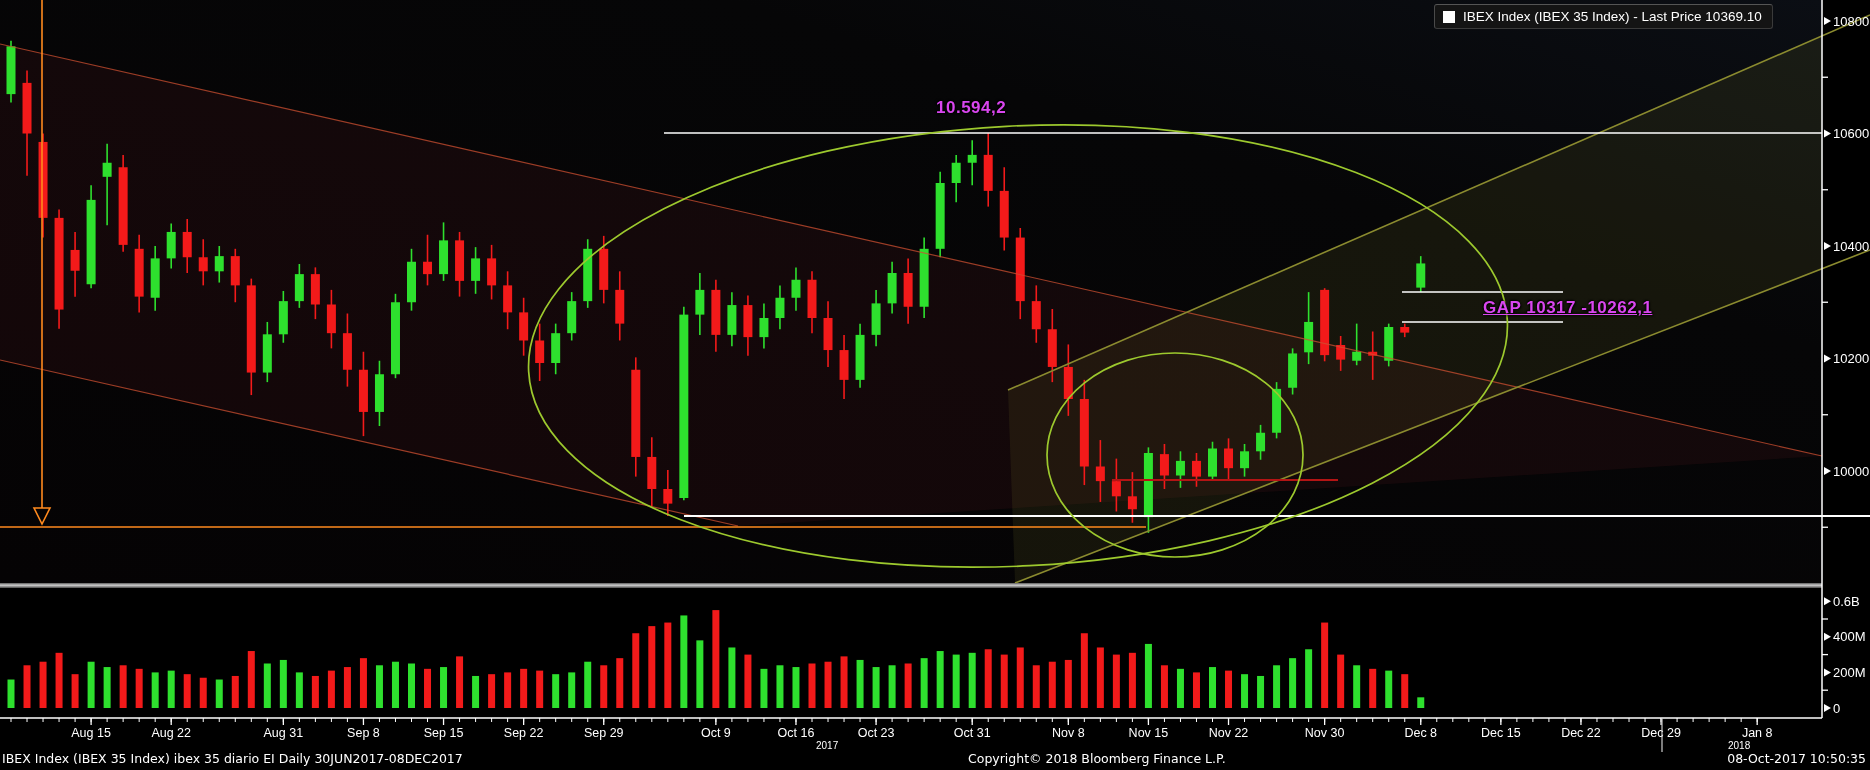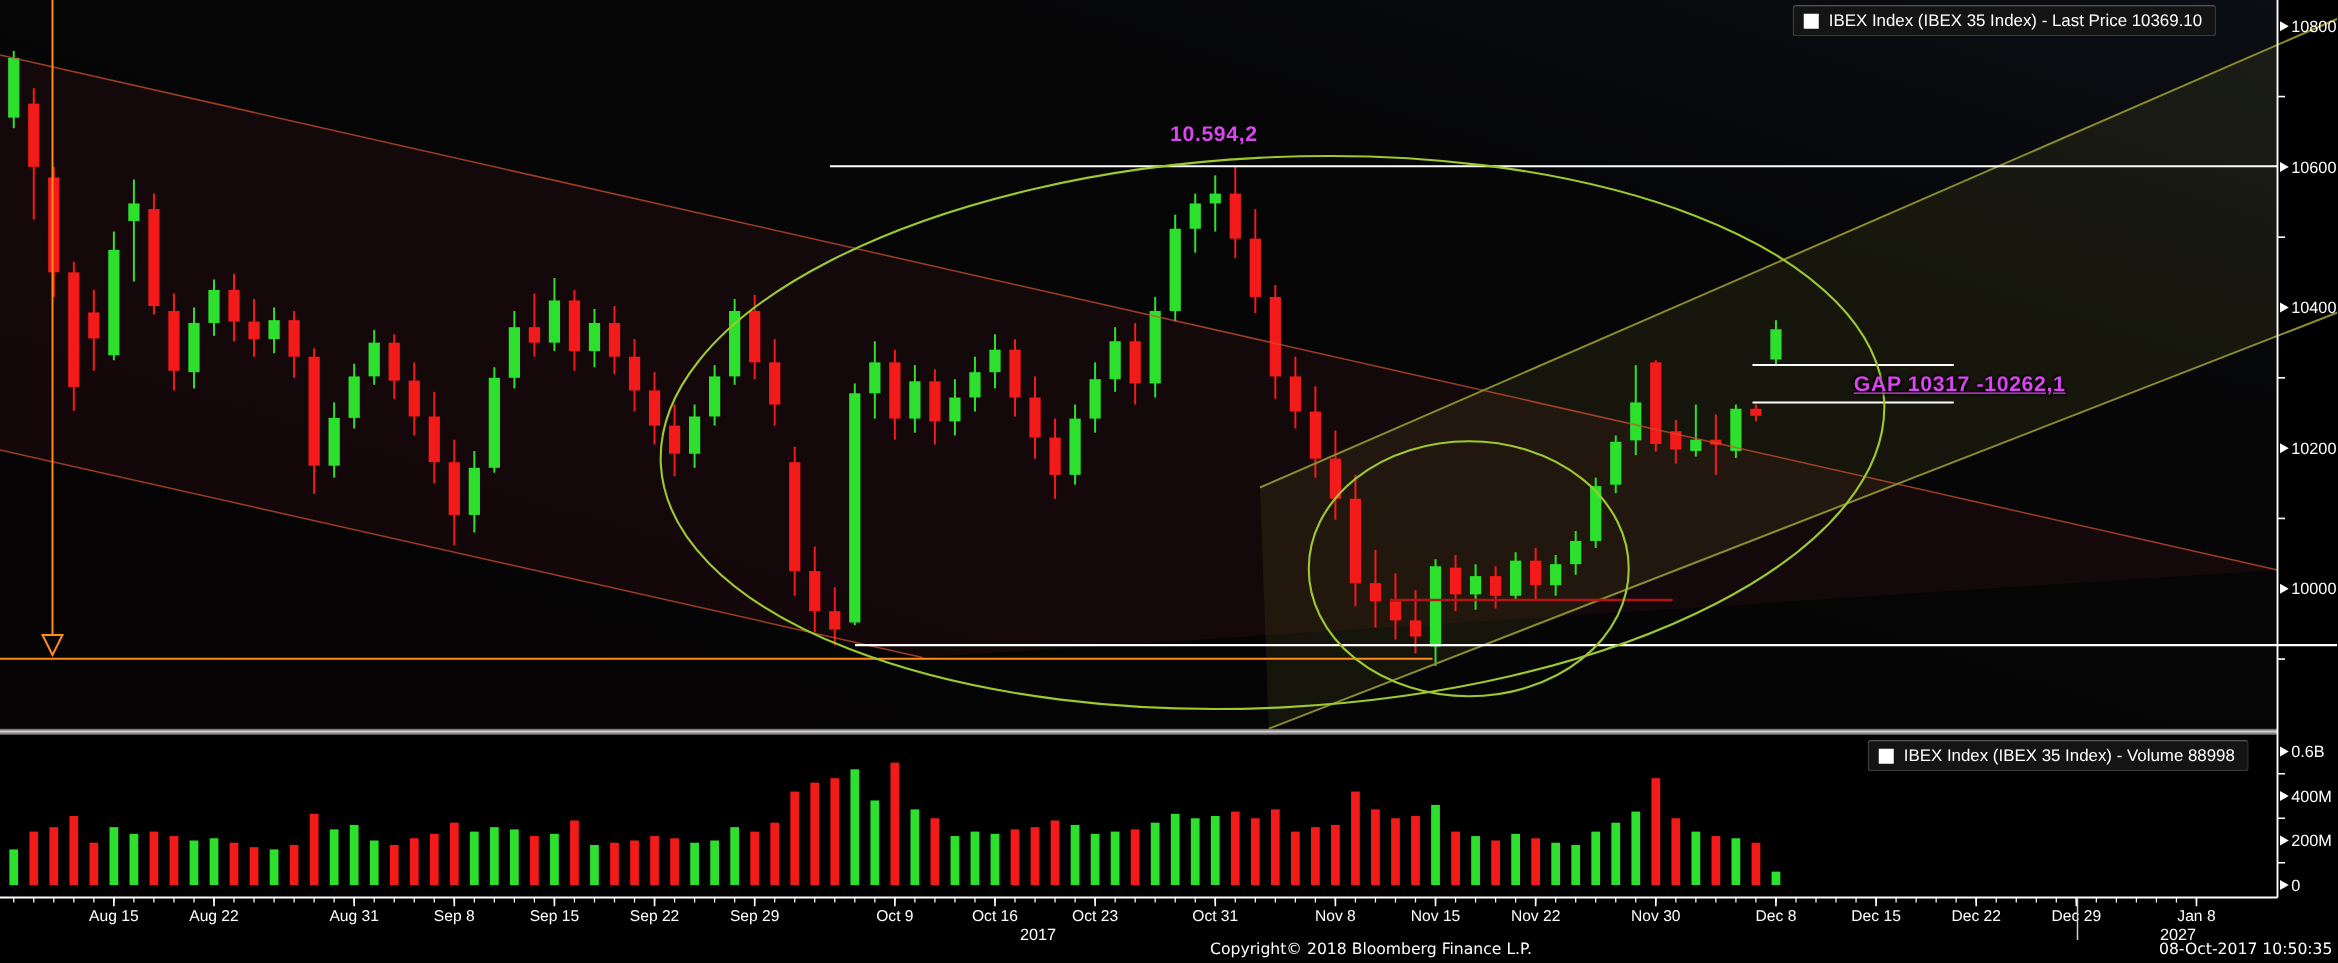"IBEX Index (IBEX 35 Index) - Volume" div.legend-box { html: <div> <span></span> <span>IBEX Index (IBEX 35 Index) - Volume 88998</span> </div> -> none }
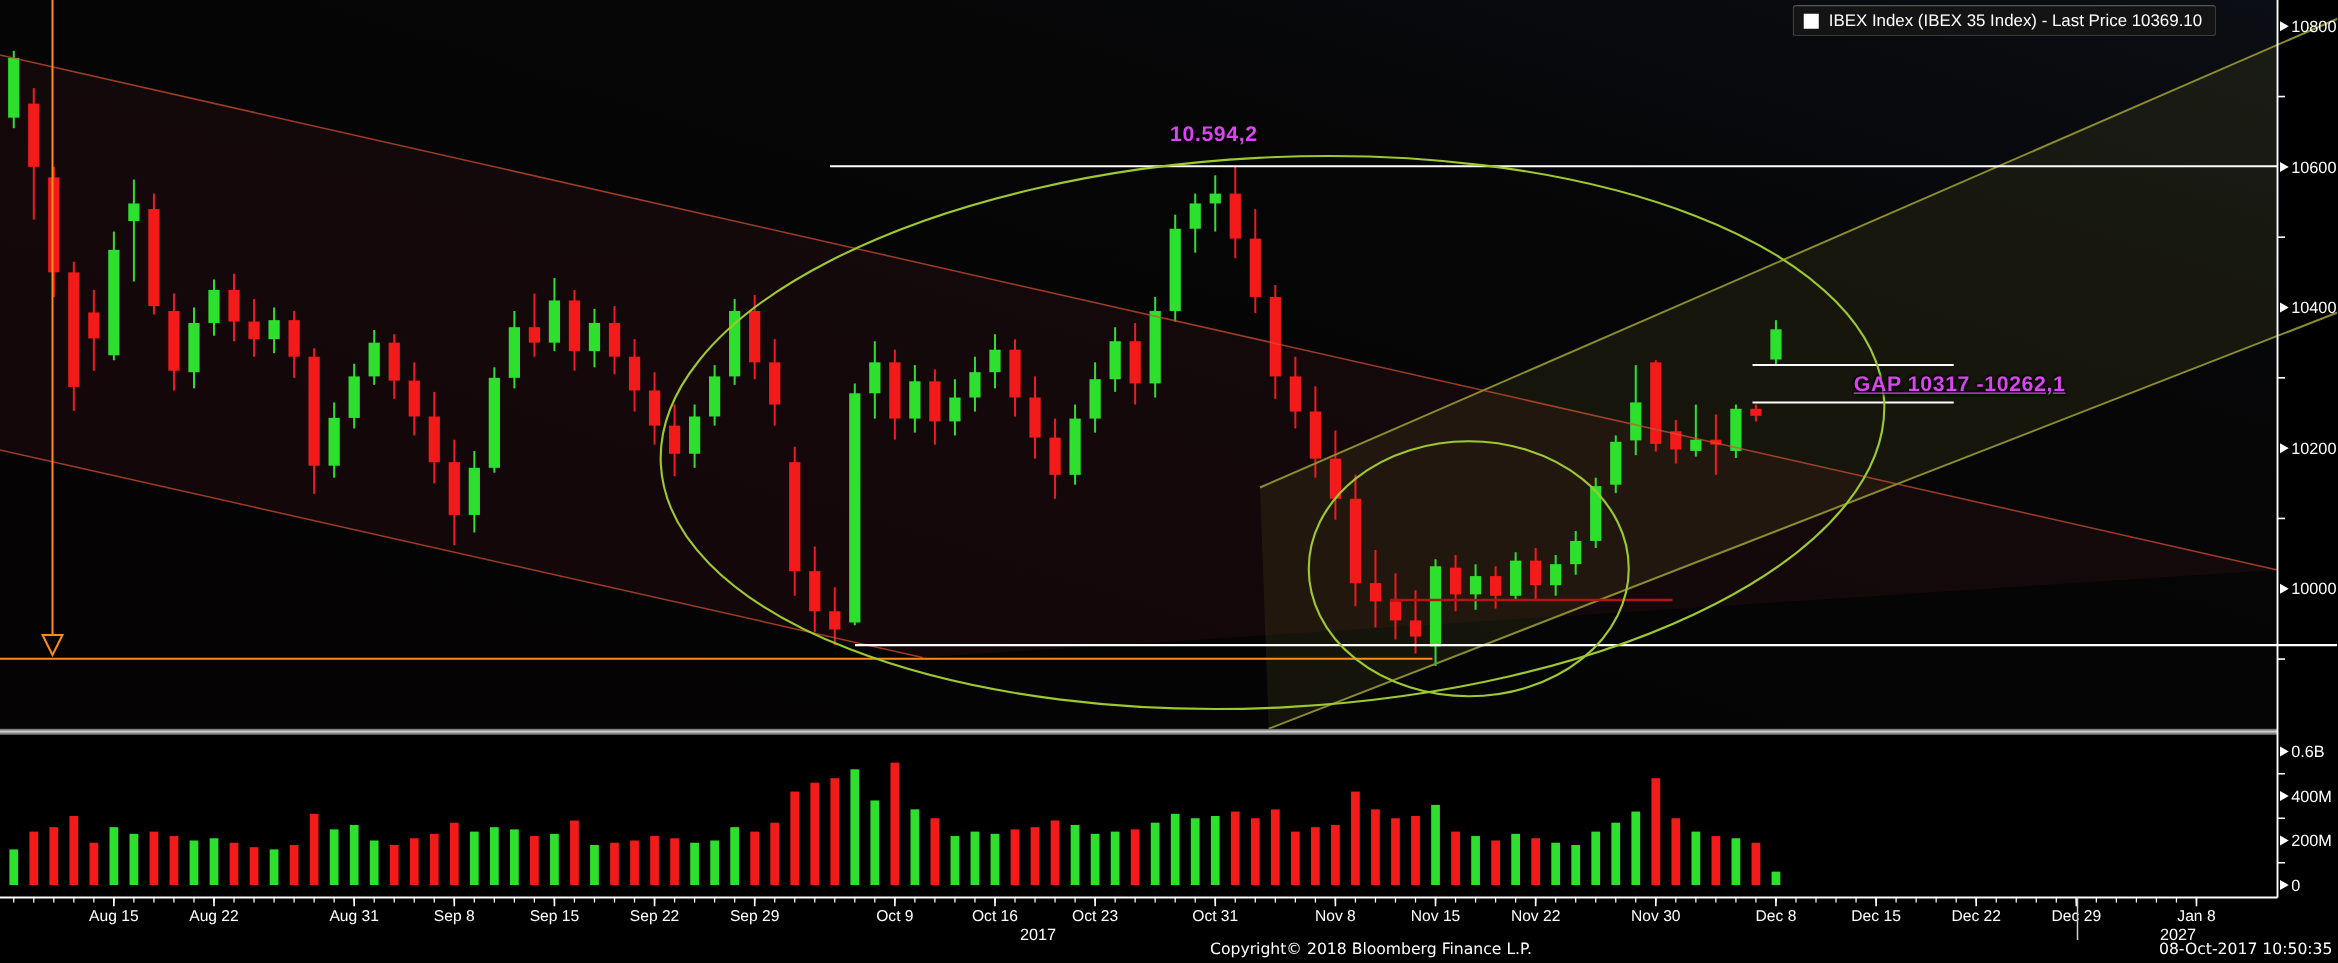"2017" .yearlbl { font-size: 13px -> 10px }
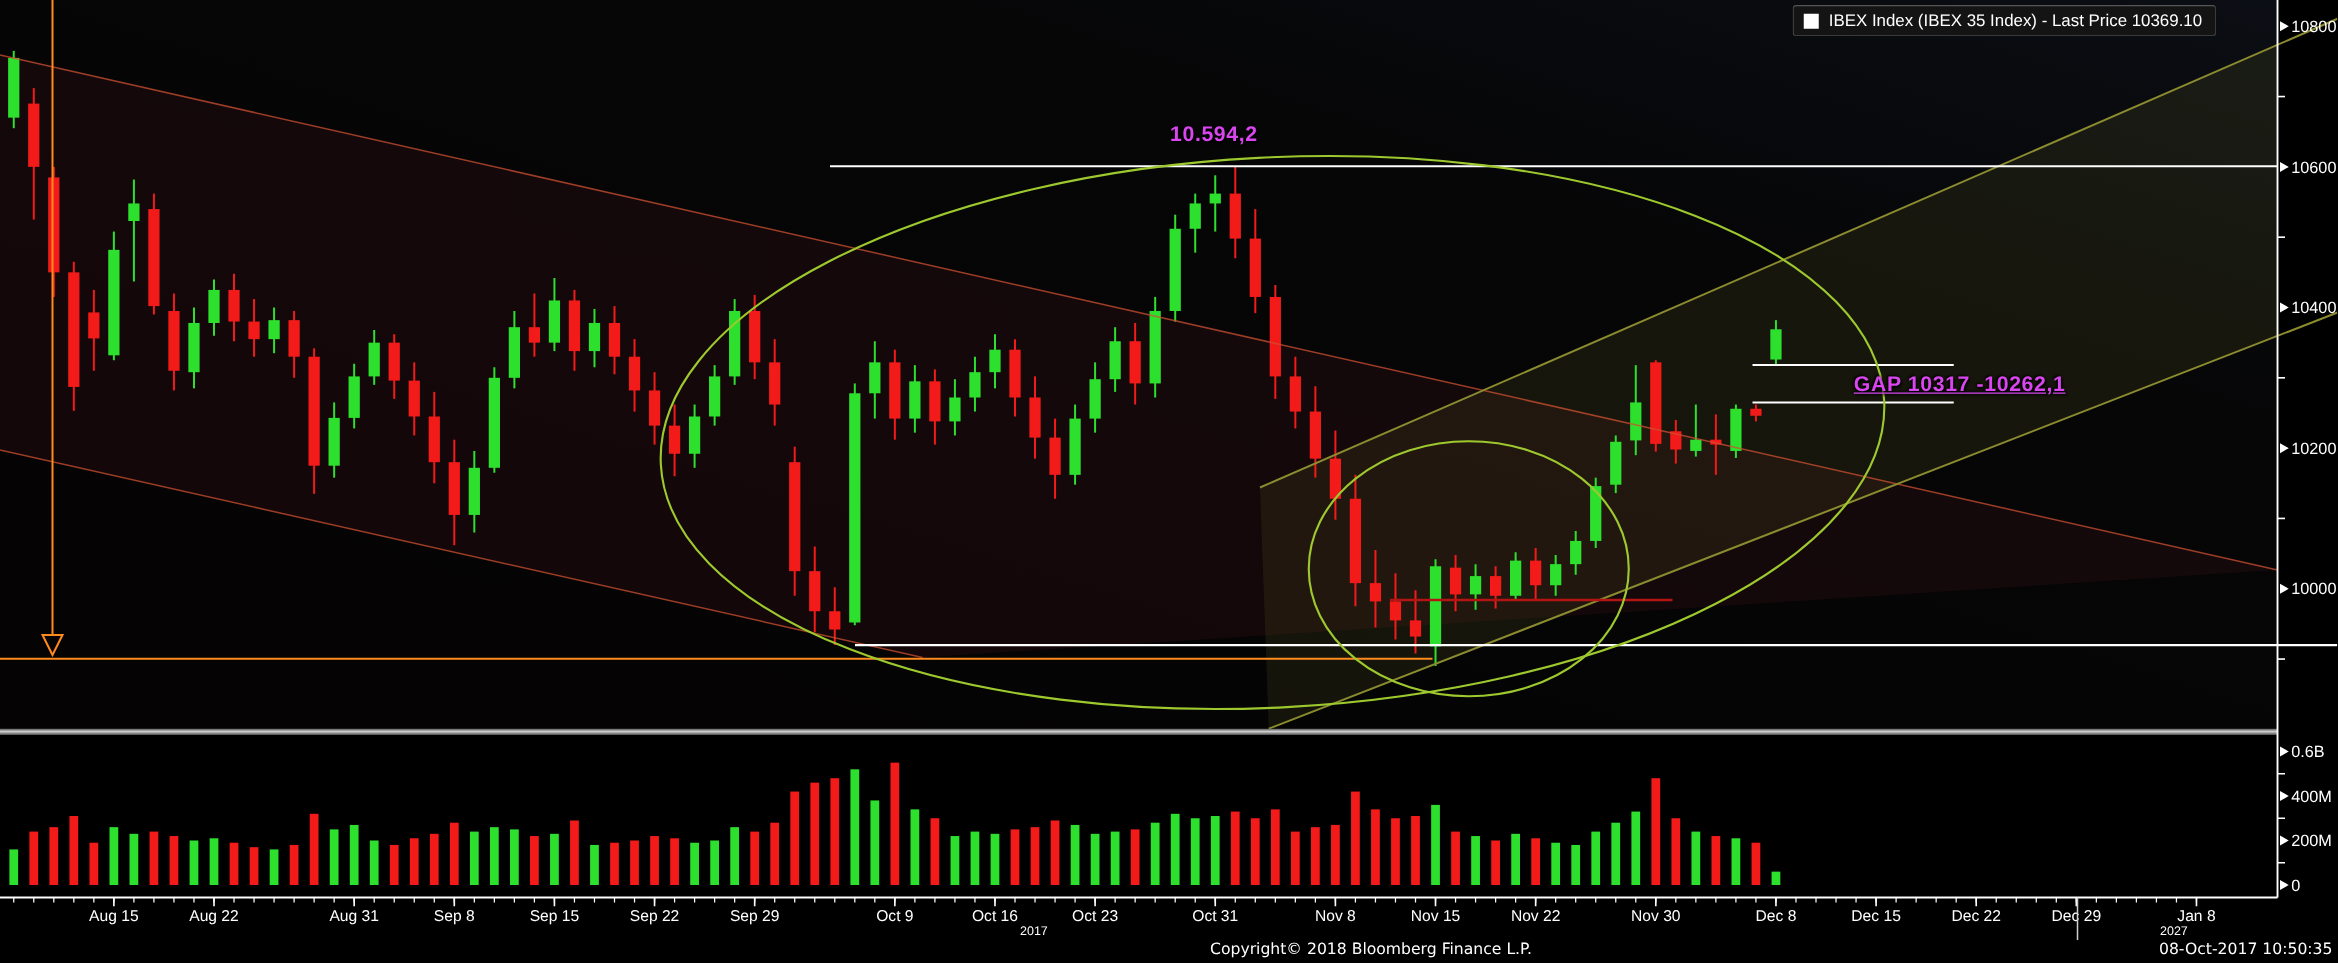"2027" div.yearlbl { text: 2027 -> 2018 }
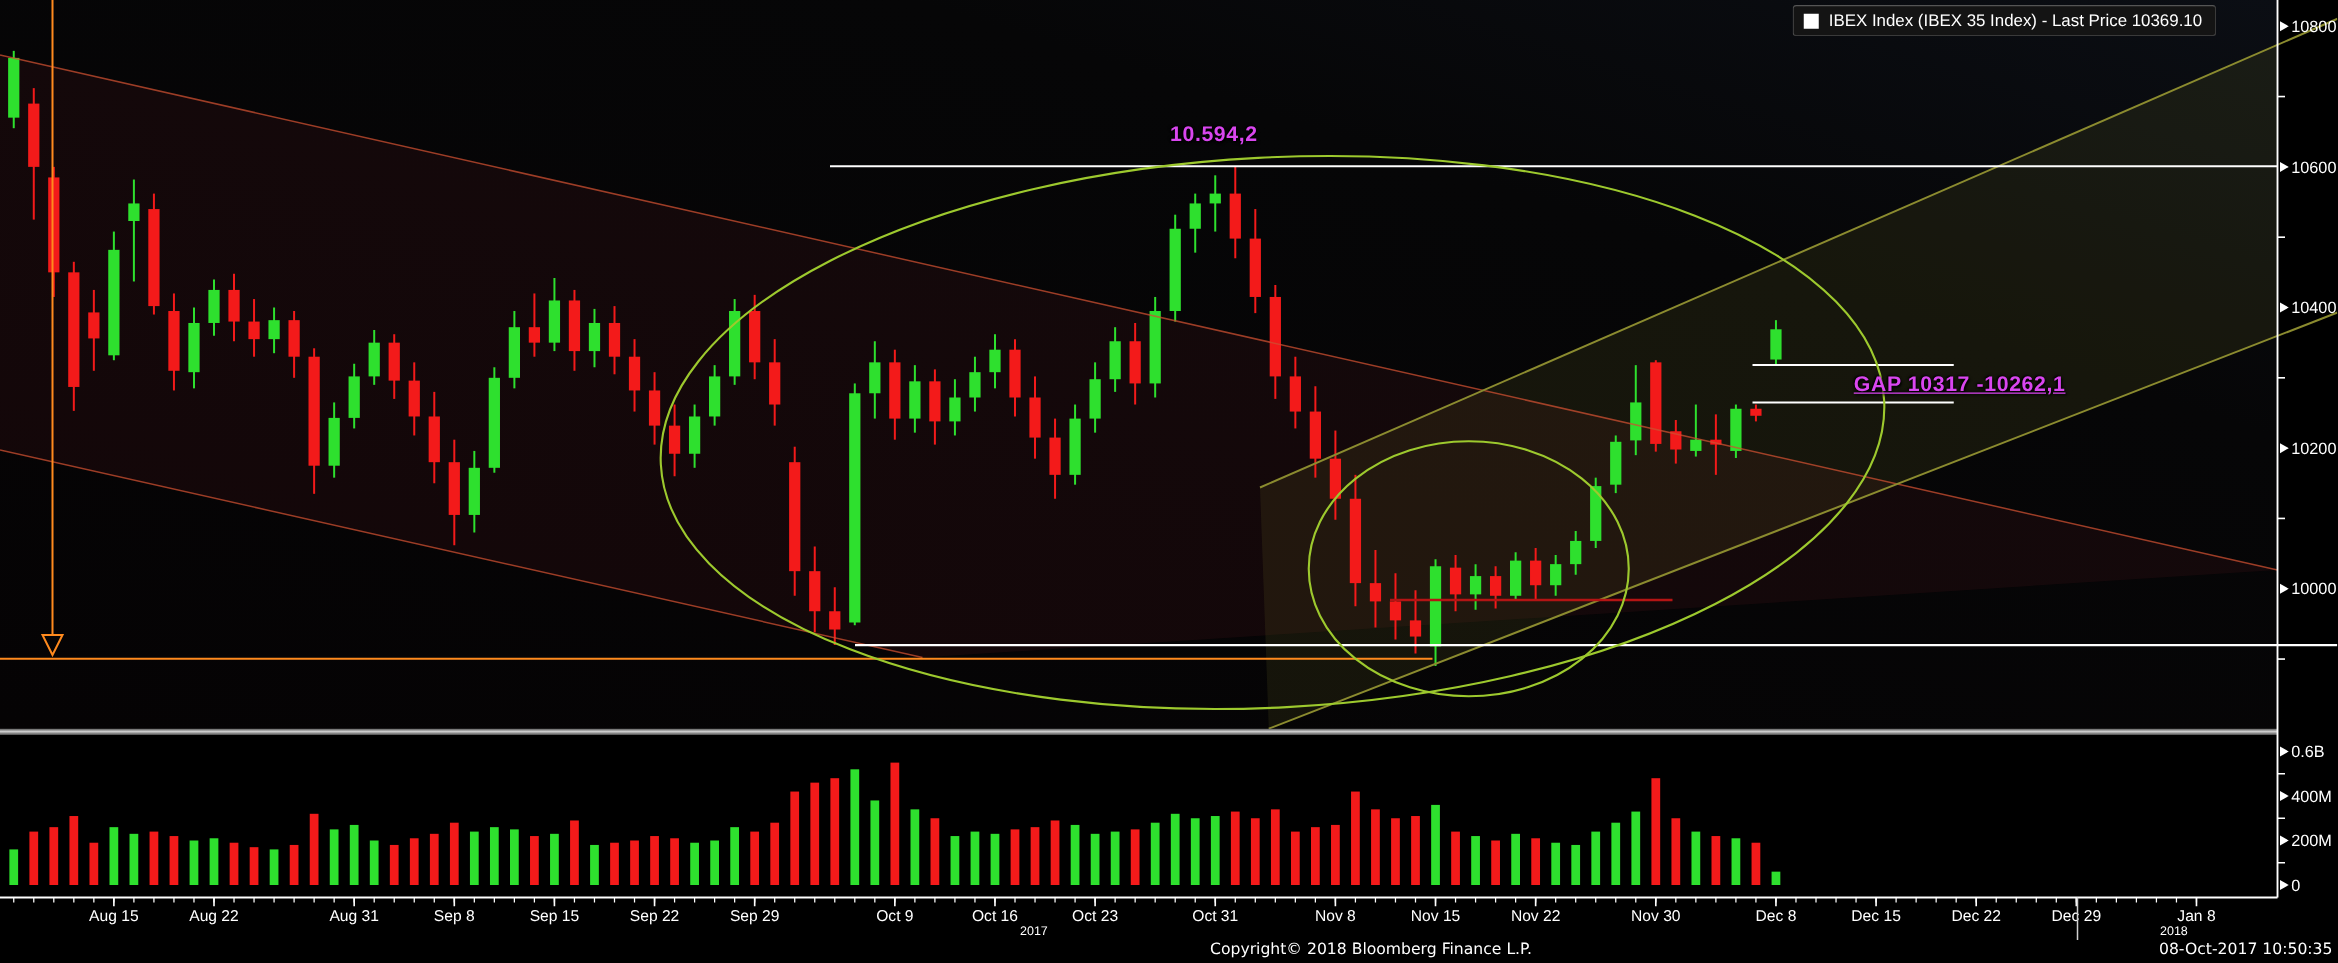"IBEX Index (IBEX 35 Index) ibex" div.footer-text { html: none -> <div>IBEX Index (IBEX 35 Index) ibex 35 diario EI Daily 30JUN2017-08DEC2017</div> }
